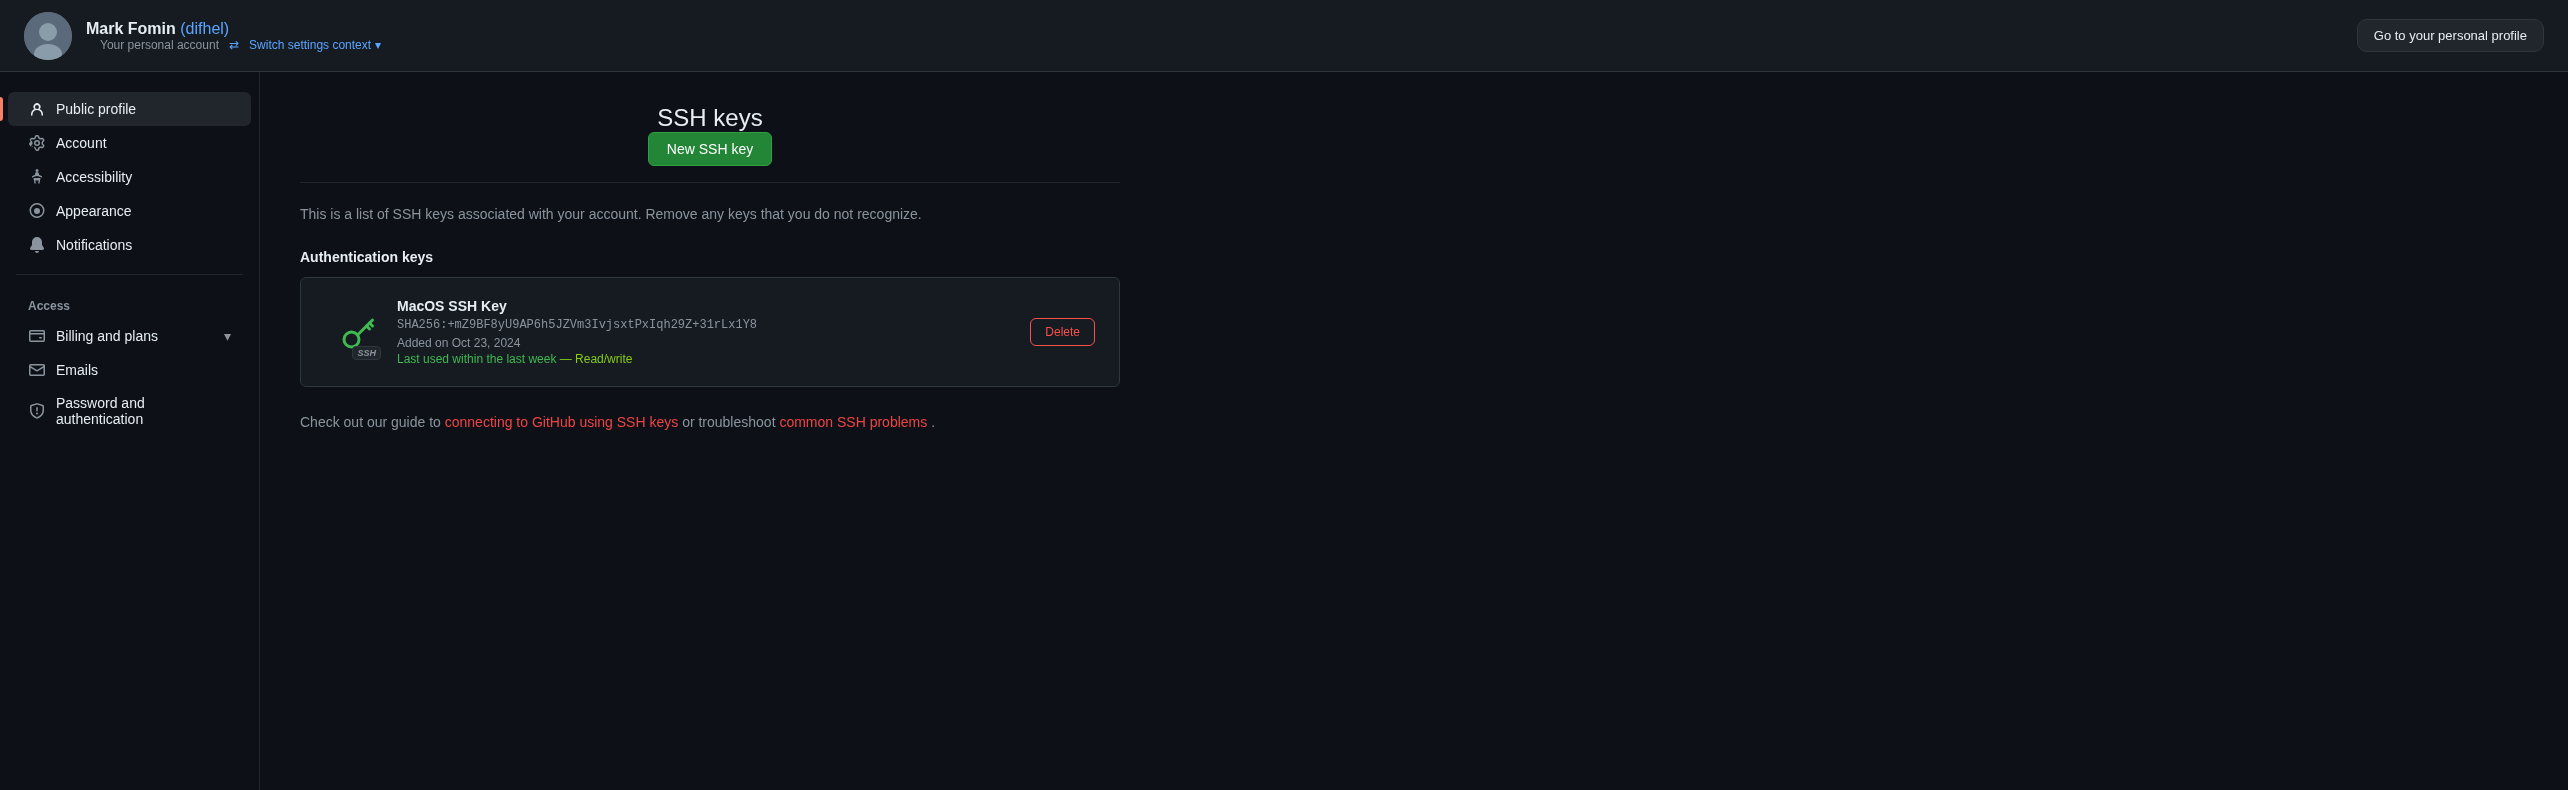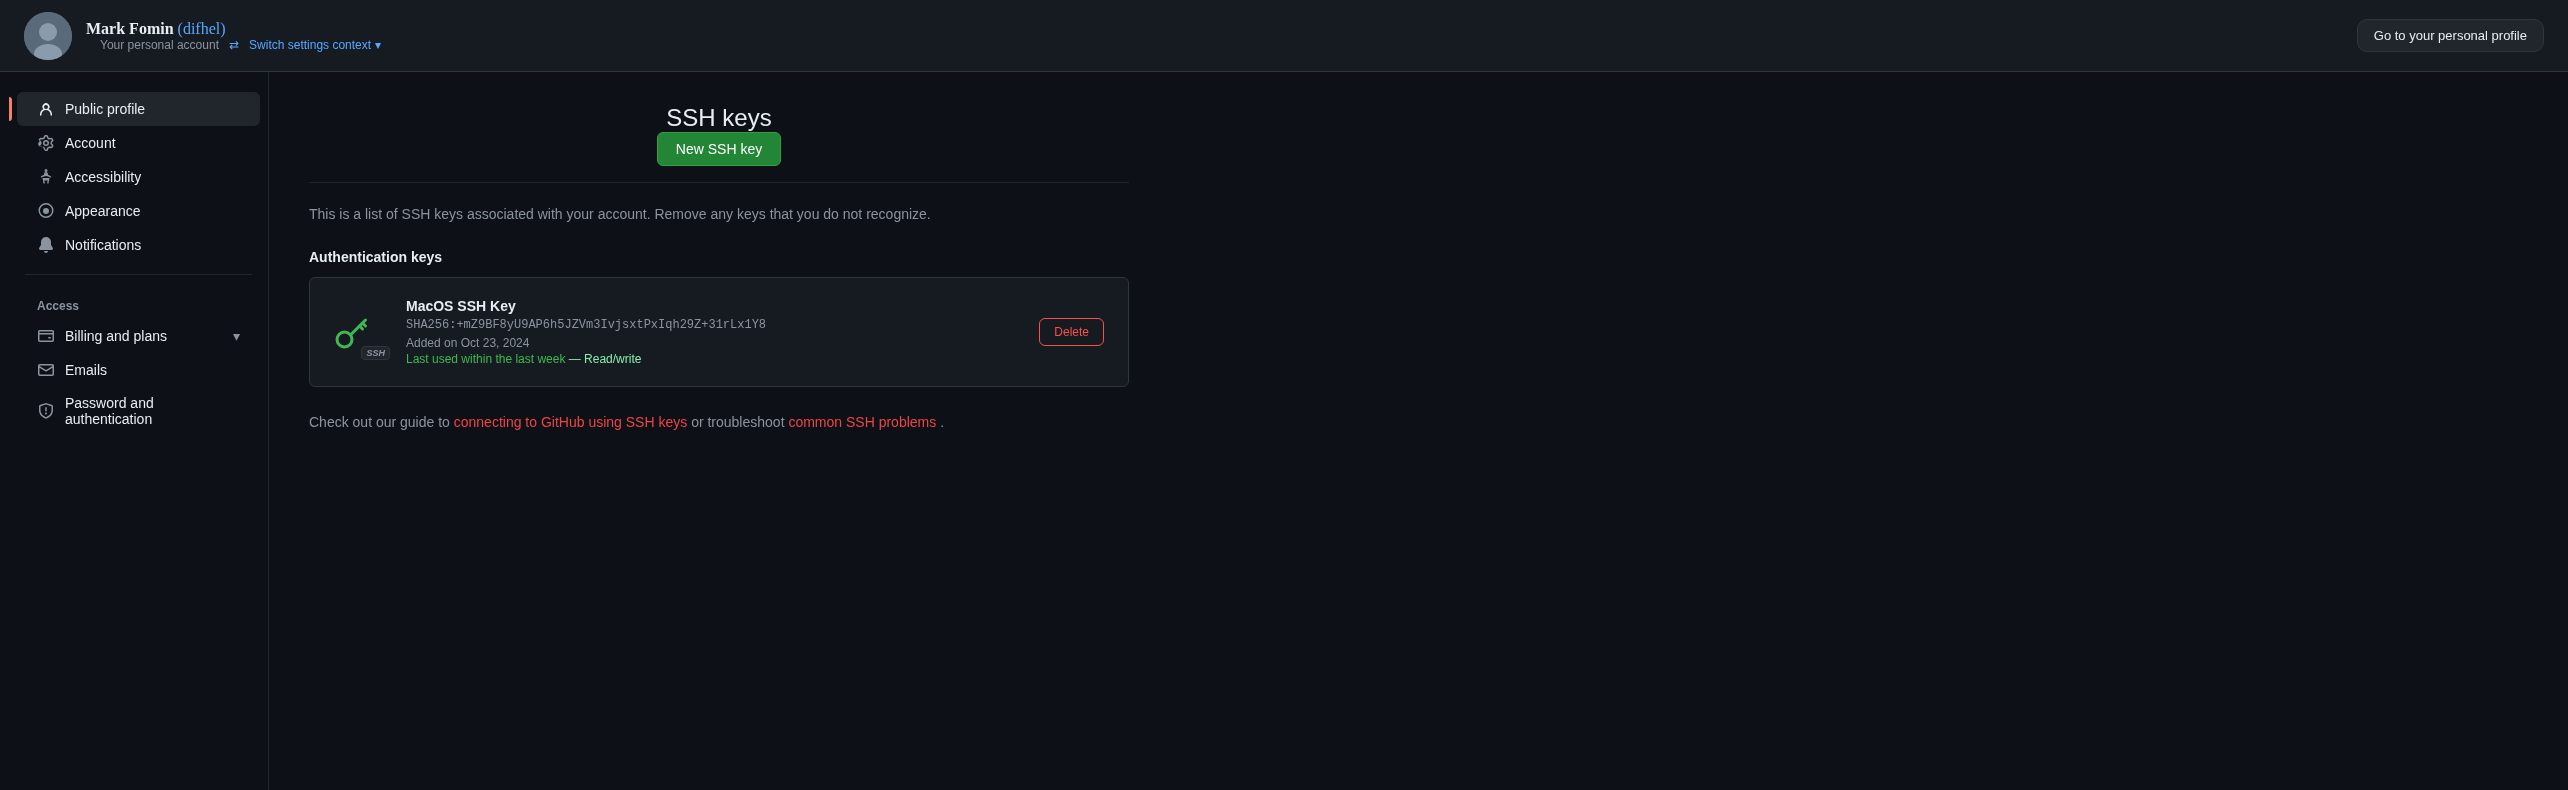"Mark Fomin (difhel)" .user-name { font-family: Liberation Serif, serif -> none }
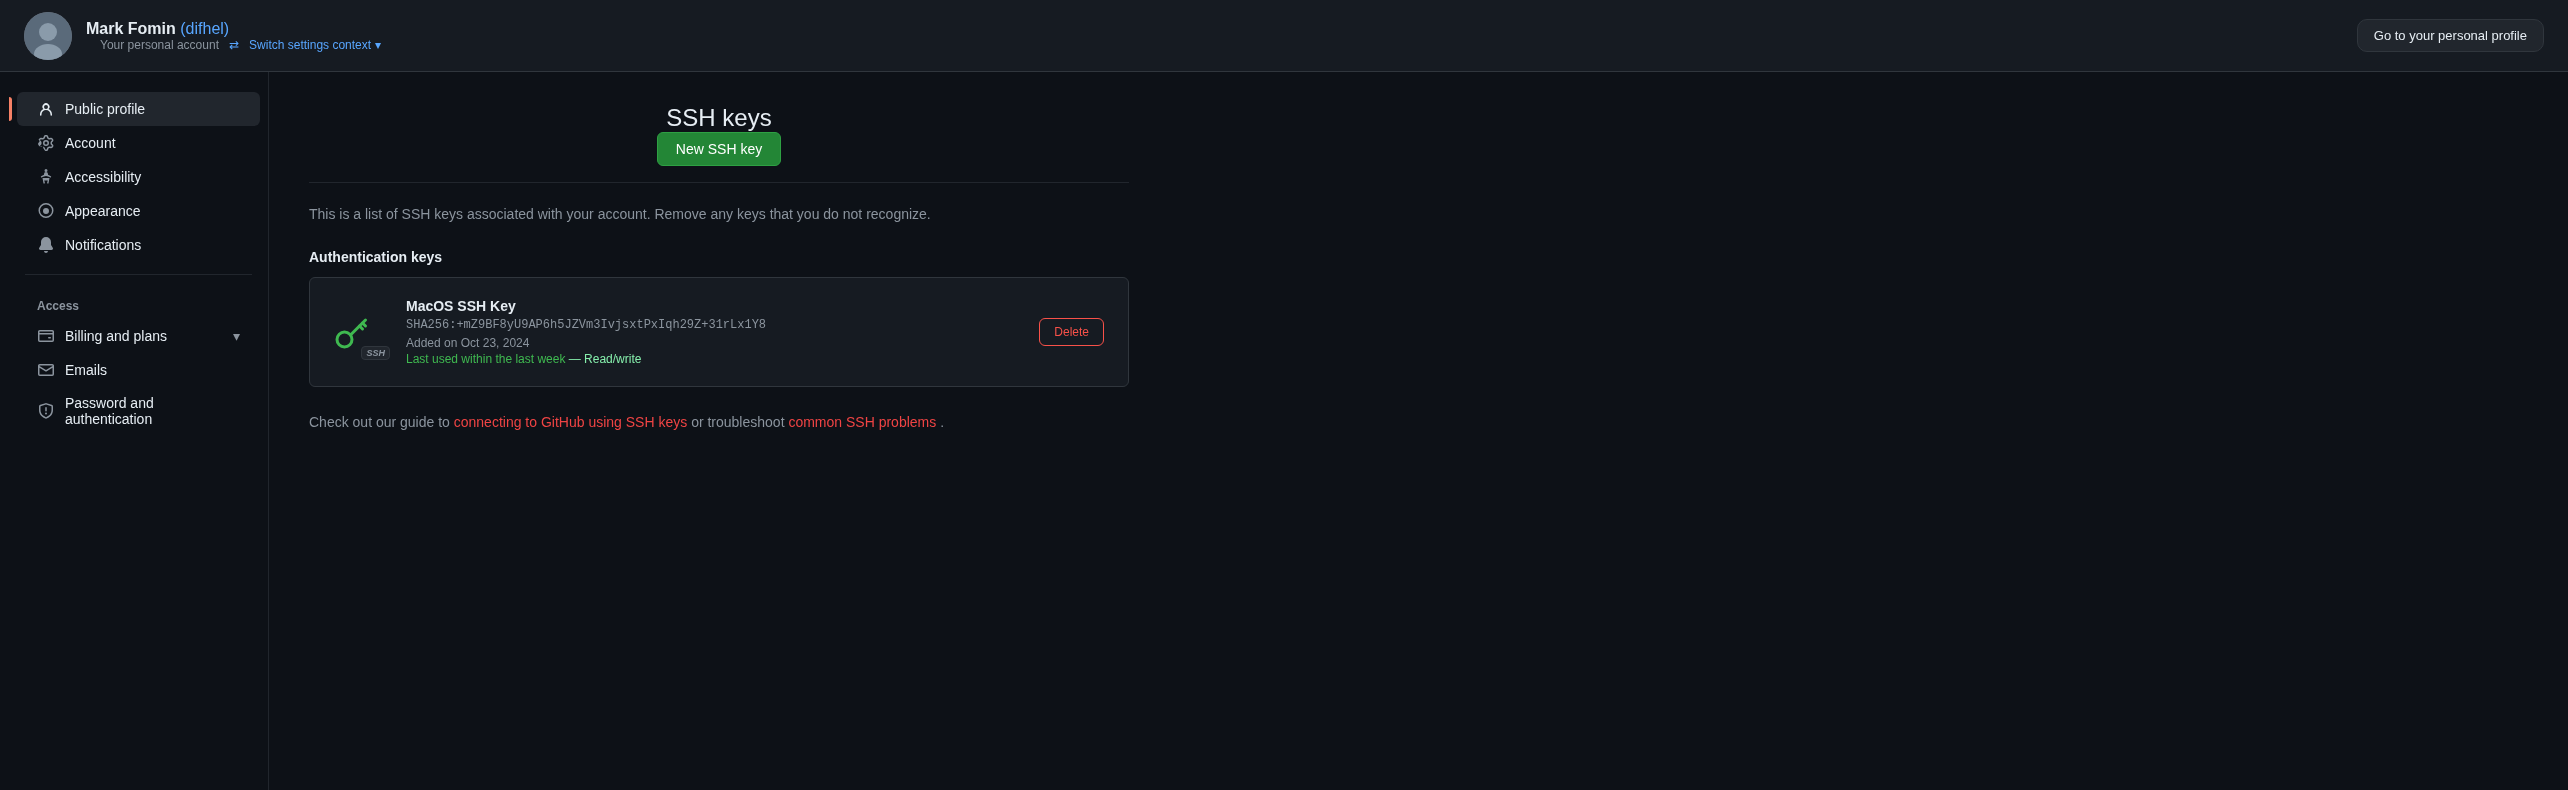"Public profile" .layout { margin-left: 9px -> none }
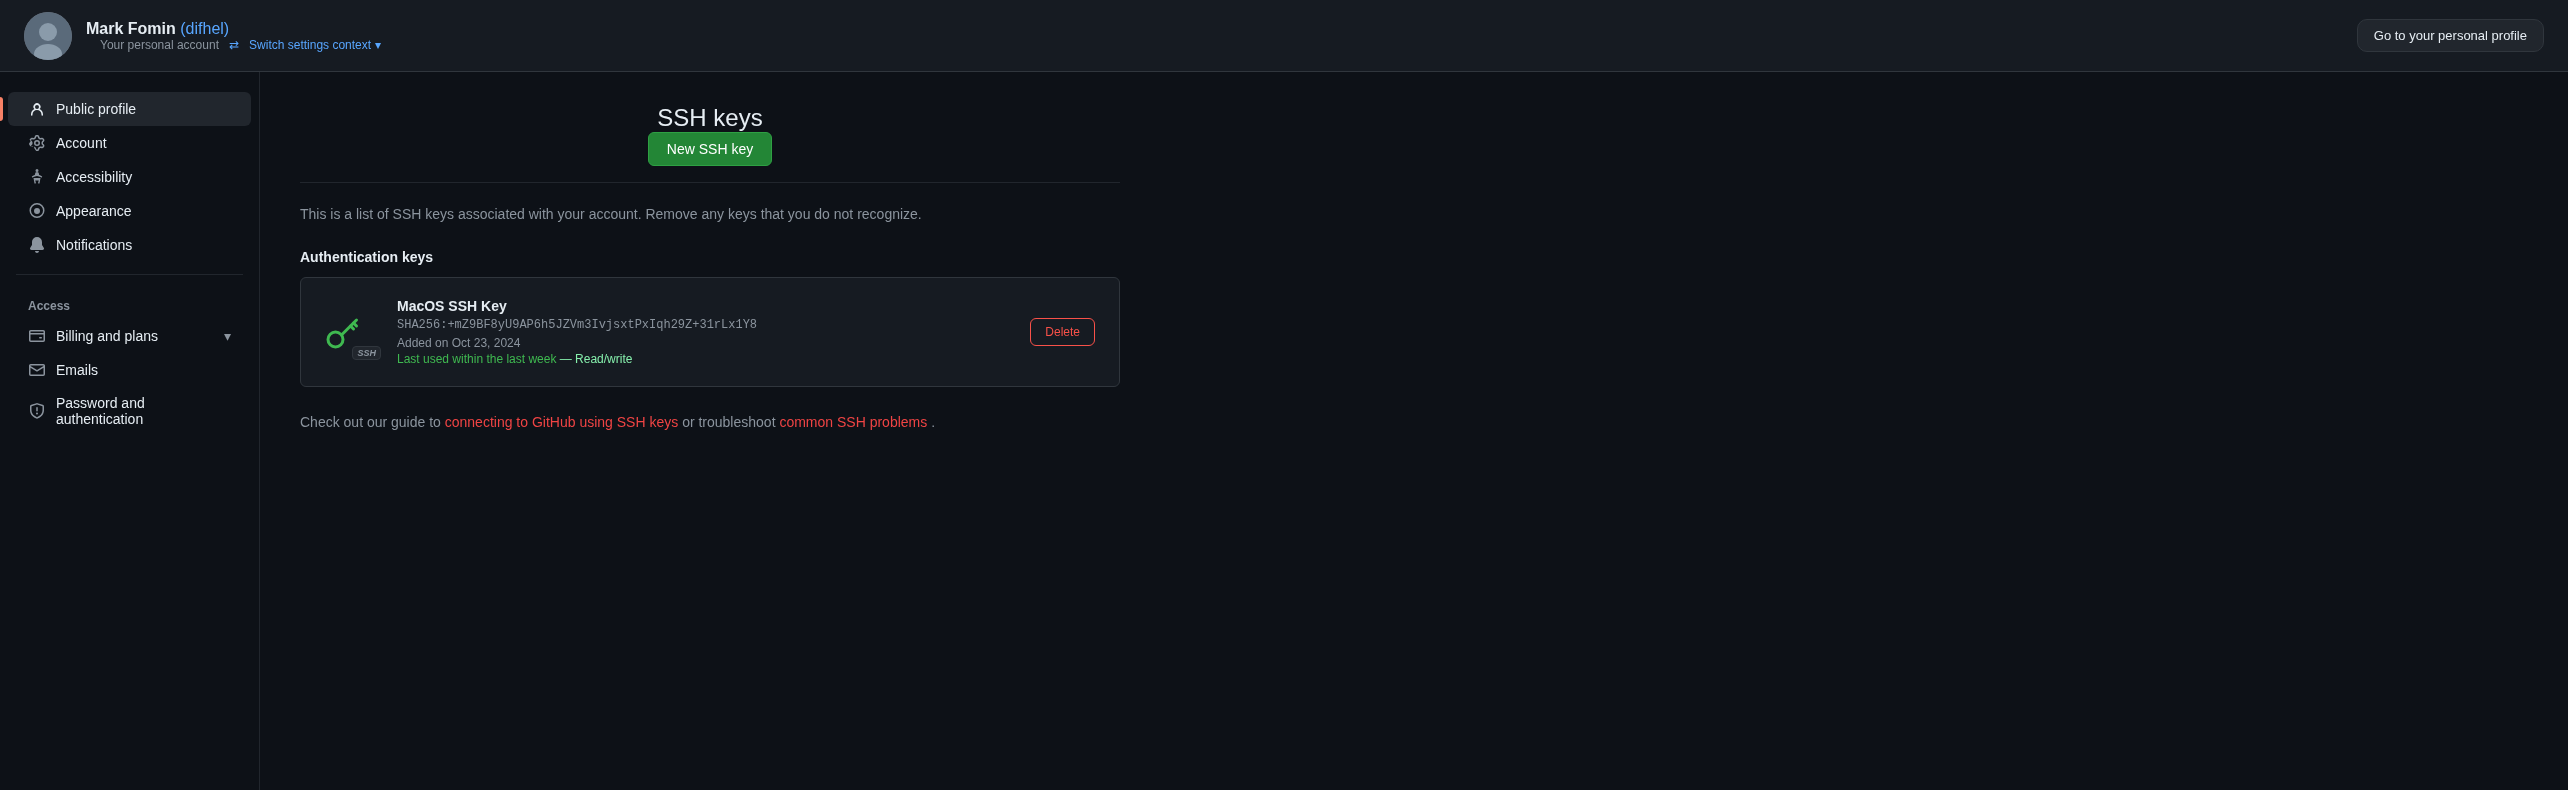"SSH" .key-icon-area { justify-content: flex-start -> flex-end }
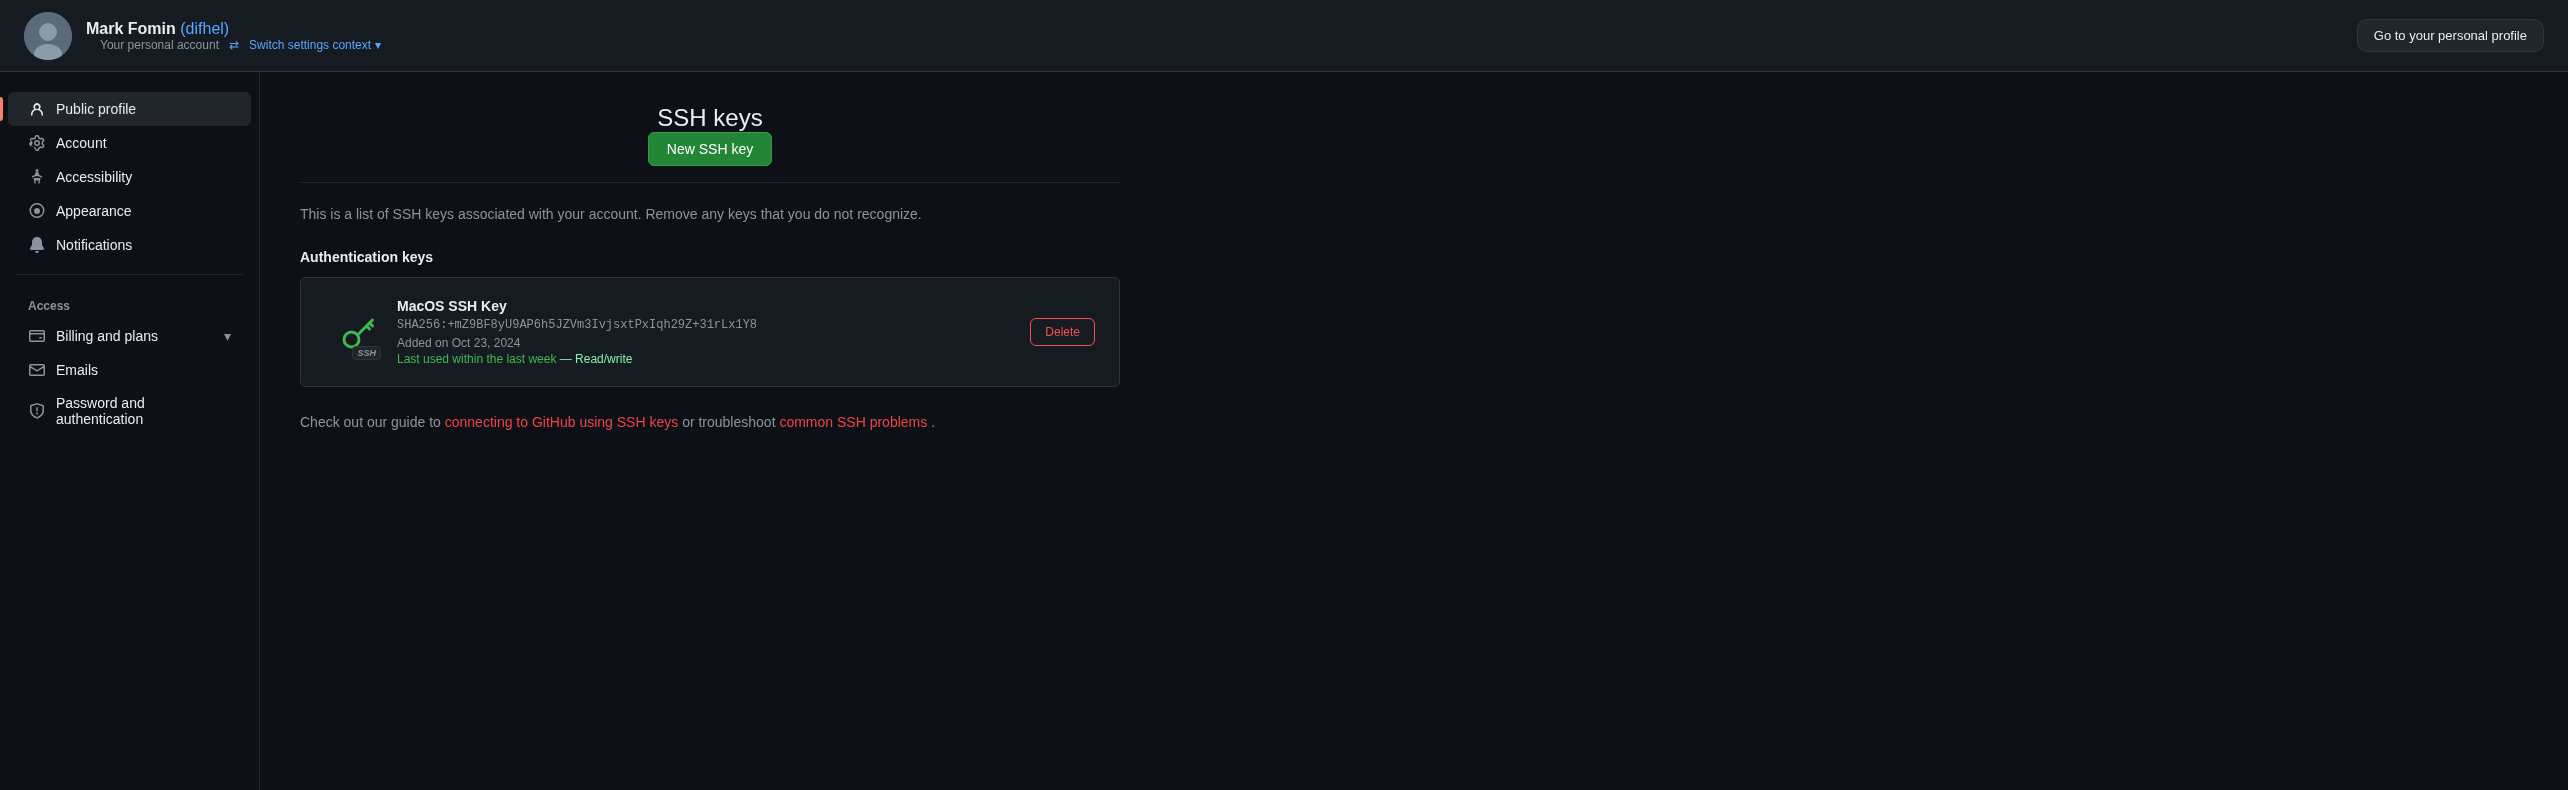"— Read/write" .key-last-used-suffix { color: #86efac -> #84cc16 }
